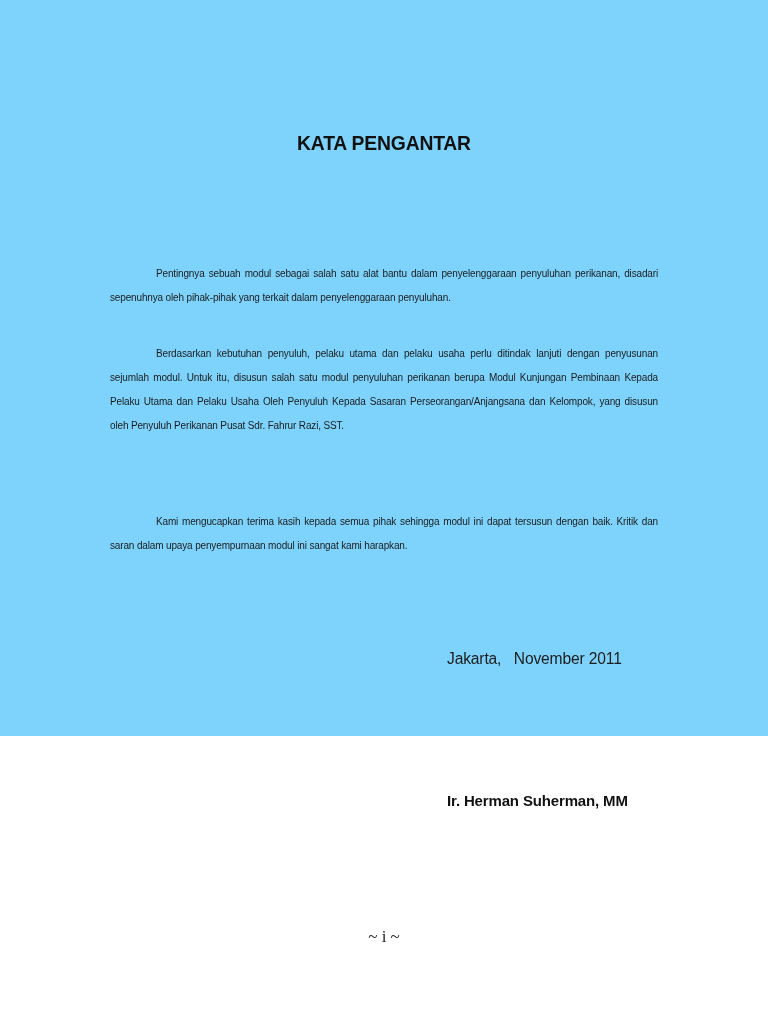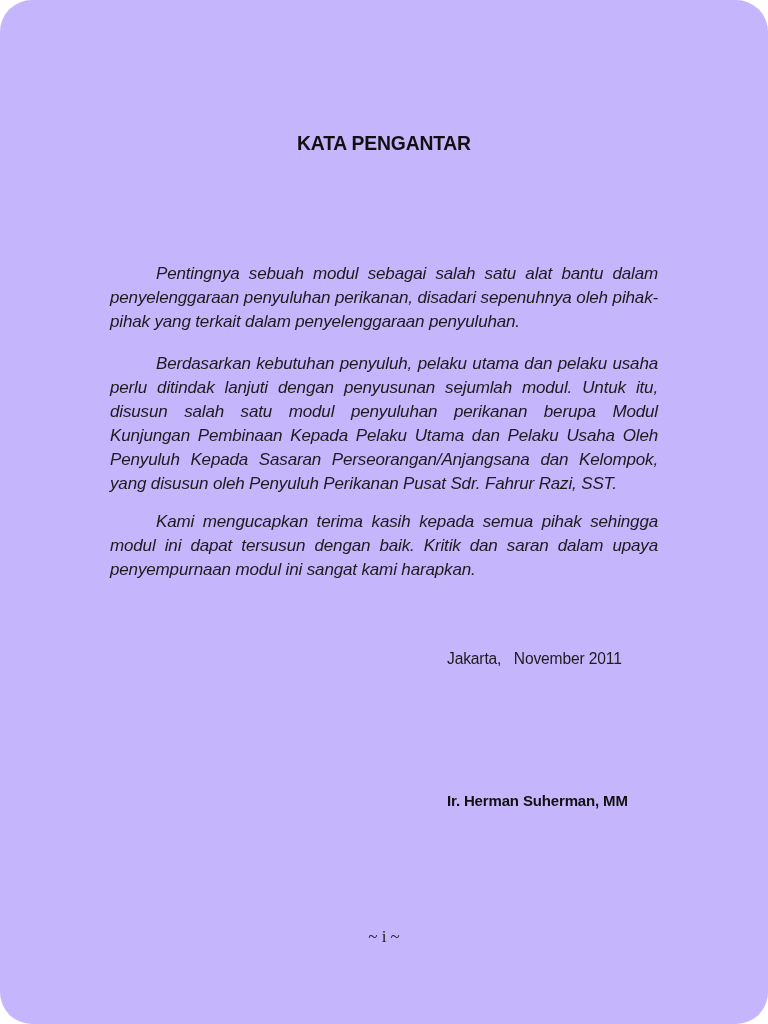"KATA PENGANTAR" .page { background: #c4b5fd -> #7dd3fc; border-radius: 32px -> none; height: 1024px -> 736px }
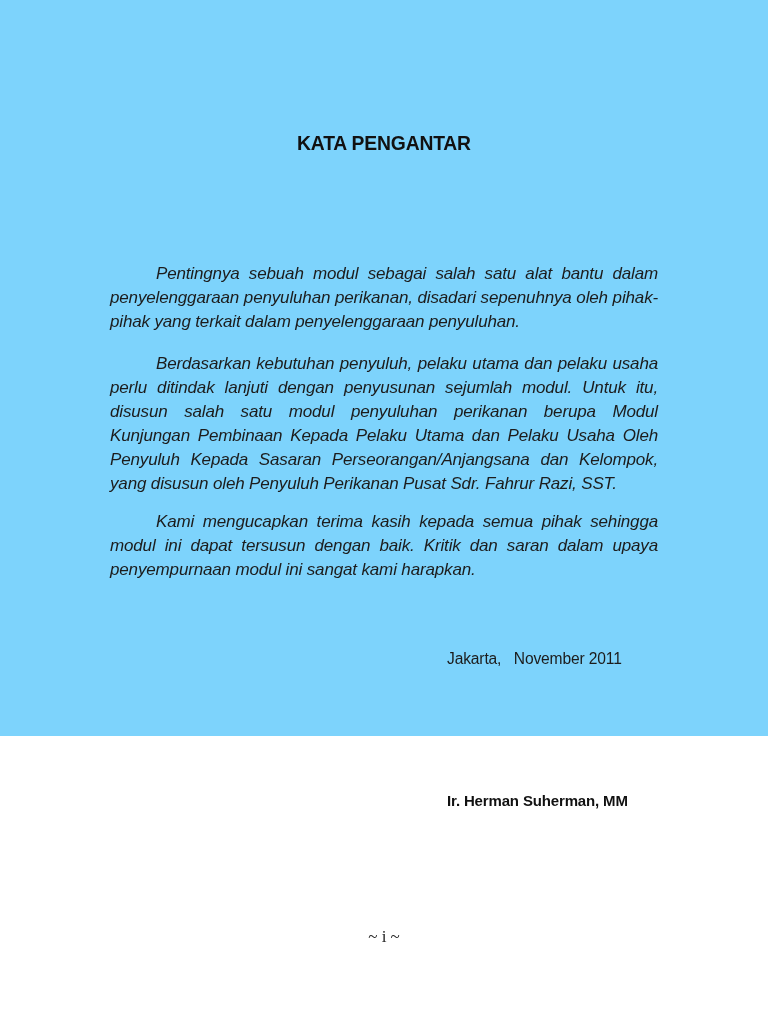"Pentingnya sebuah modul sebagai salah" .body-text { font-size: 17px -> 10px; font-style: italic -> none }
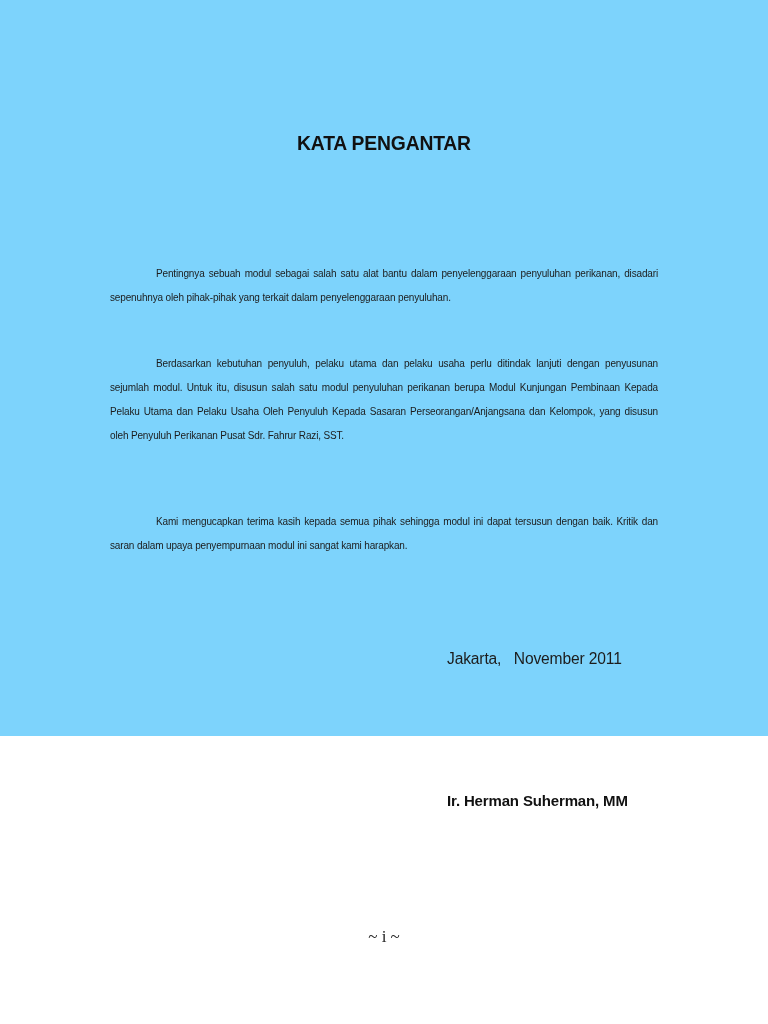"Berdasarkan kebutuhan penyuluh, pelaku" .p2 { top: 352px -> 342px }
